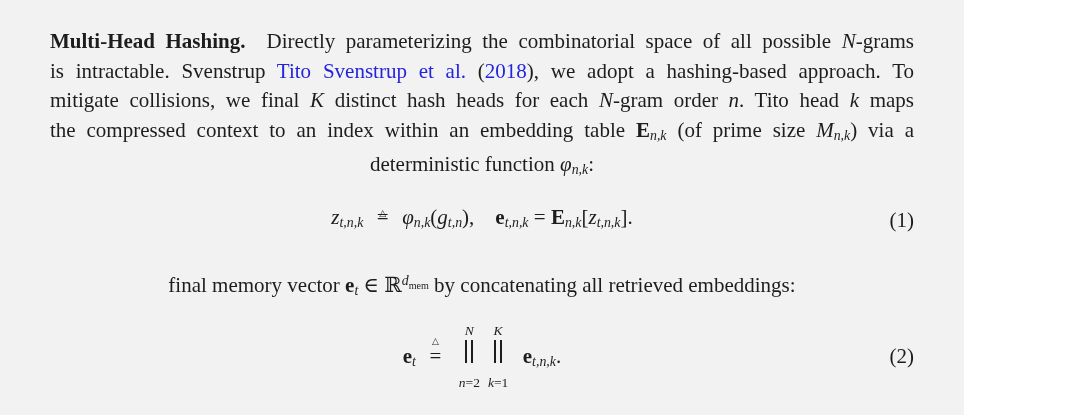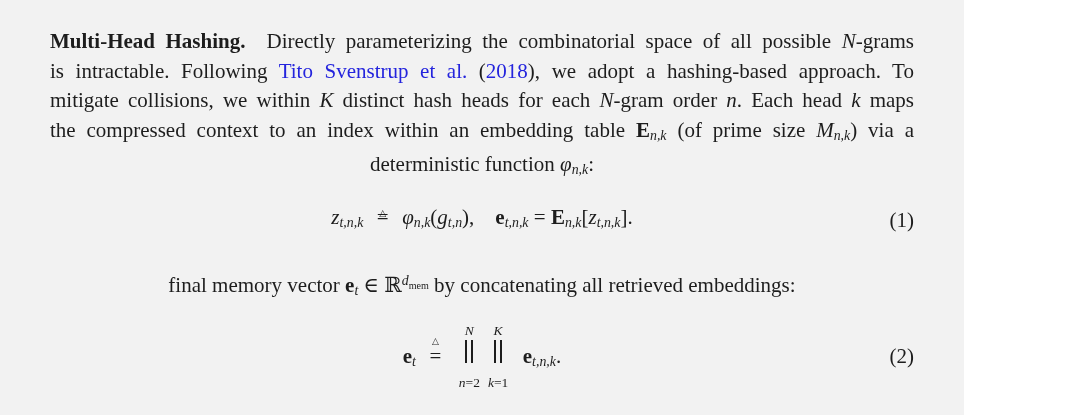"is intractable. Following" span { text: Following -> Svenstrup }
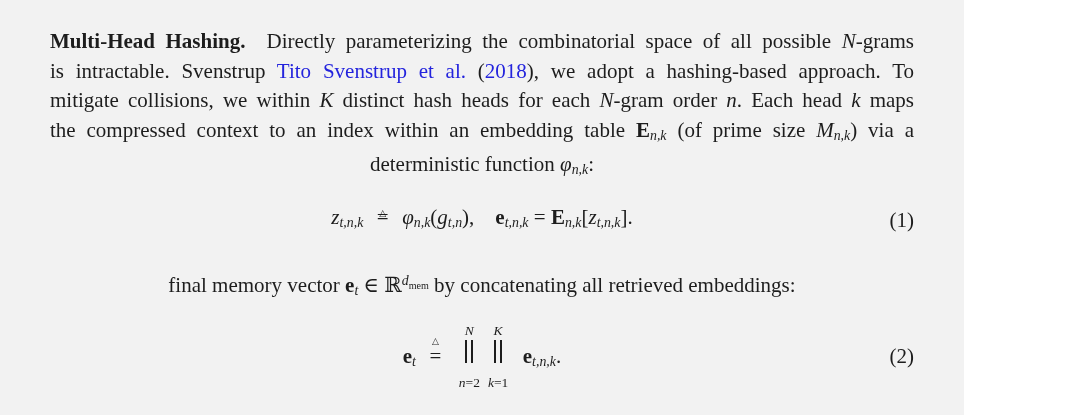"mitigate collisions, we within" span { text: within -> final }
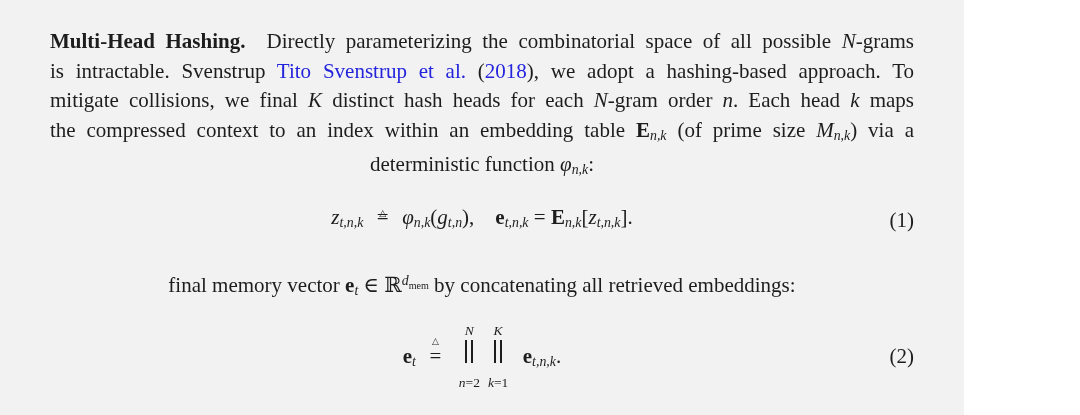". Each head" span { text: Each -> Tito }
